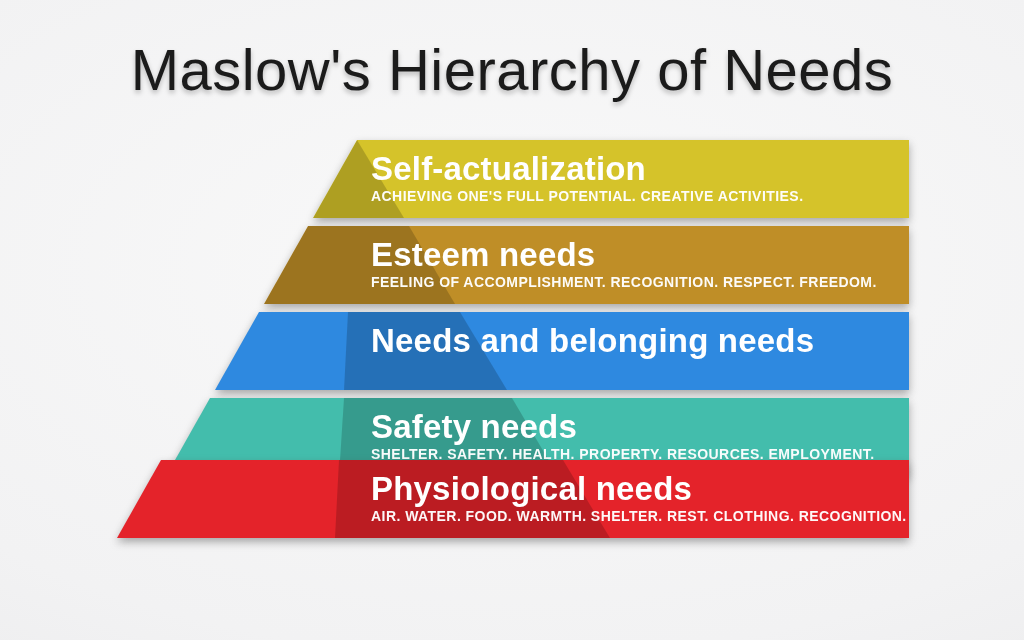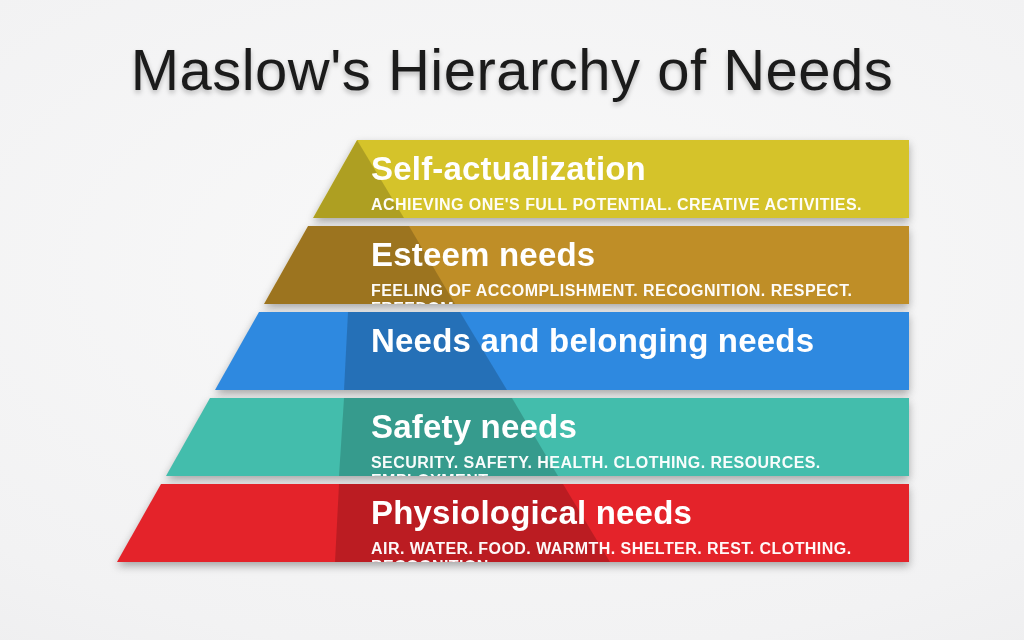"ACHIEVING ONE'S FULL POTENTIAL. CREATIVE" .lvl-desc { font-size: 16px -> 14px; margin-top: 8px -> 0 }
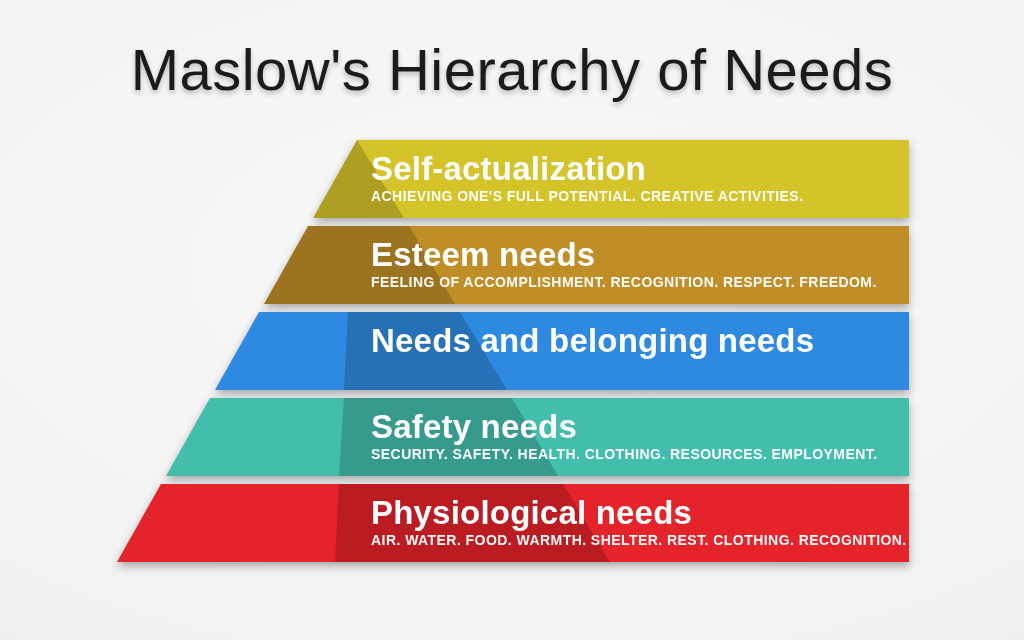"SECURITY. SAFETY. HEALTH. CLOTHING." div.lvl-desc { text: SECURITY. SAFETY. HEALTH. CLOTHING -> SHELTER. SAFETY. HEALTH. PROPERTY }
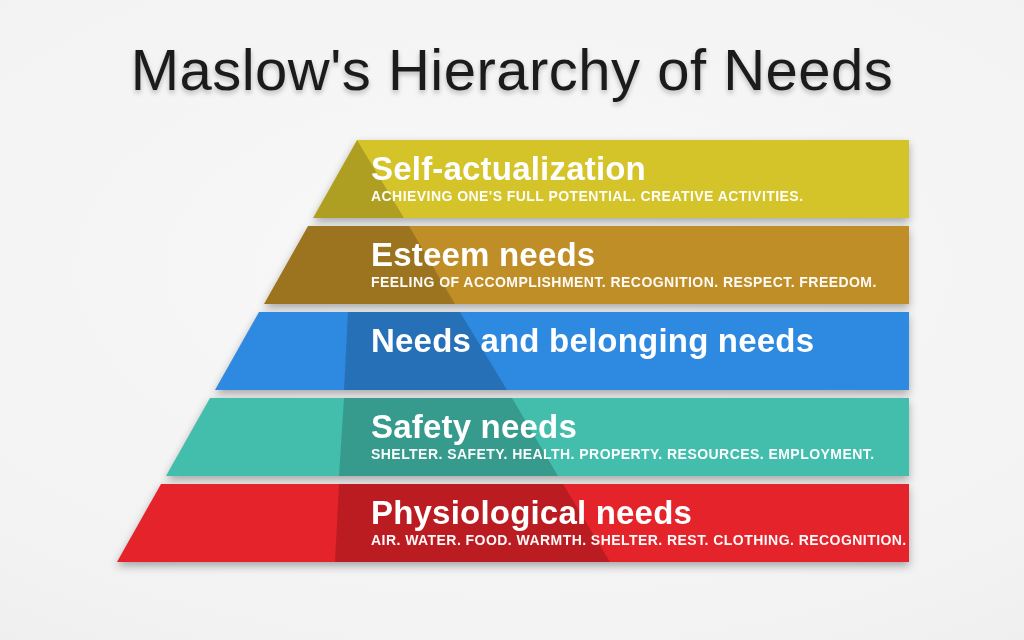"Physiological needs" .lvl-5 { top: 484px -> 460px }
